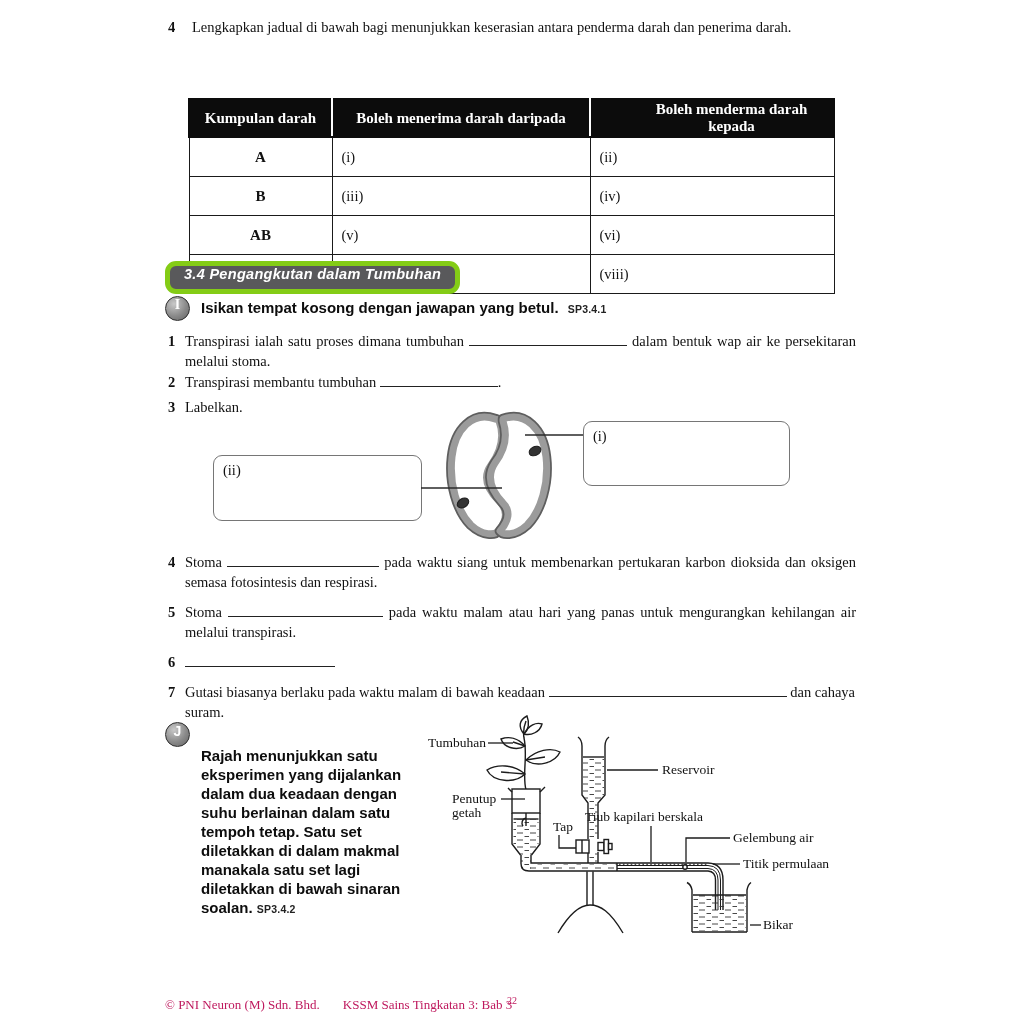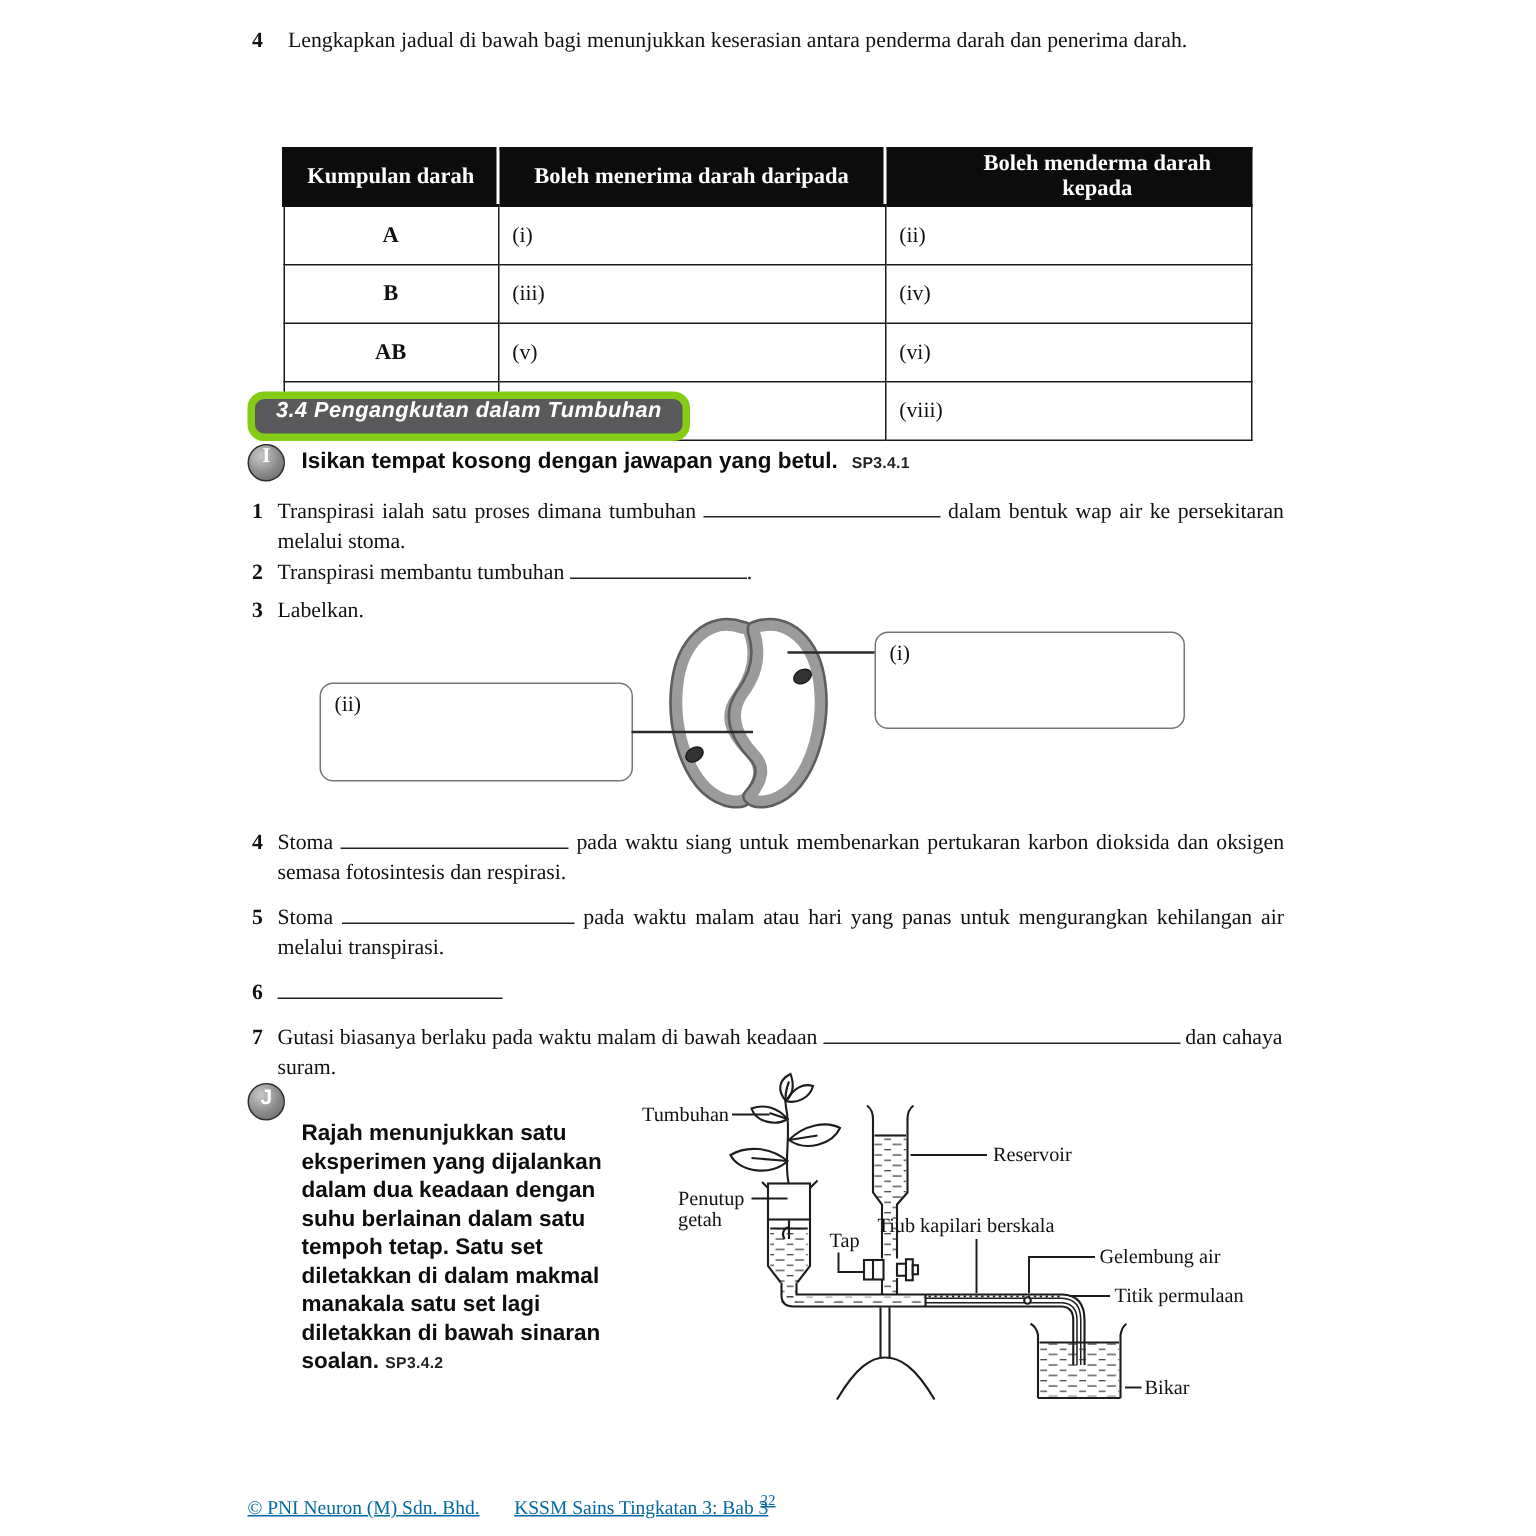"© PNI Neuron (M) Sdn." .foot { color: #0369a1 -> #be185d; text-decoration: underline -> none }
